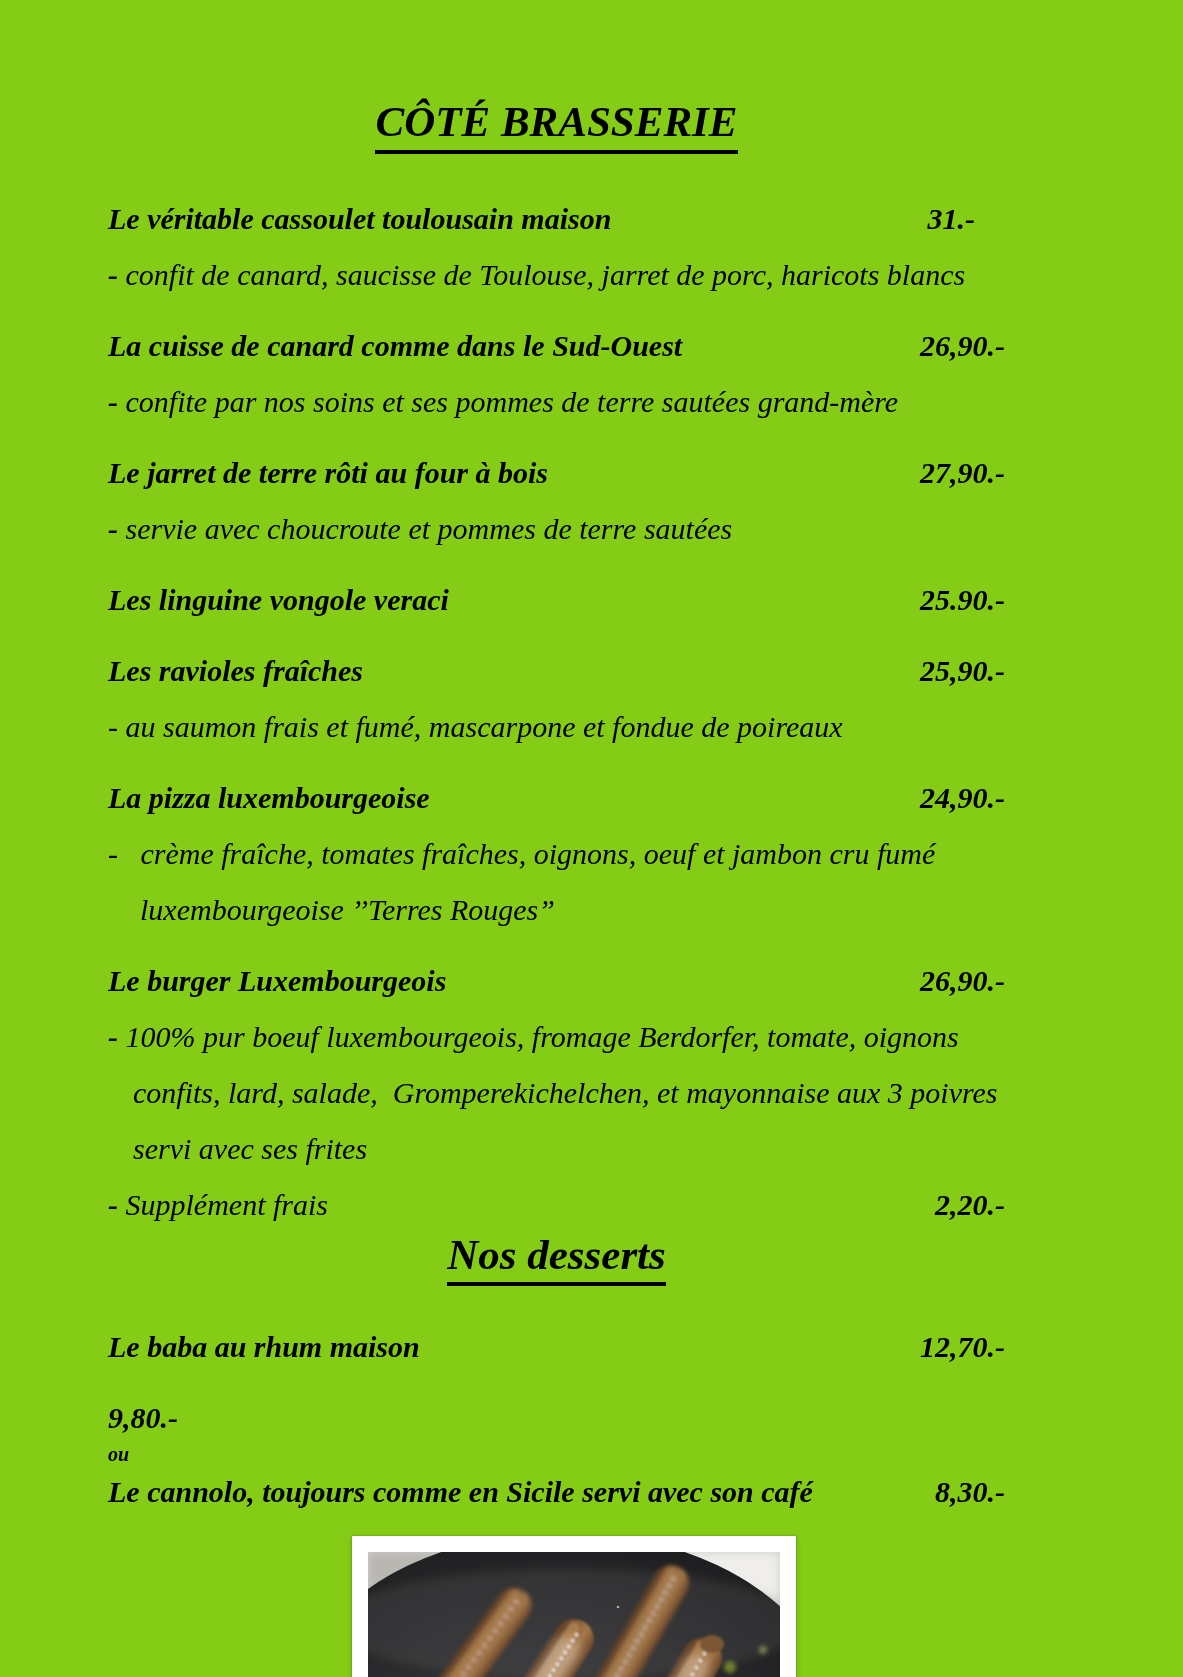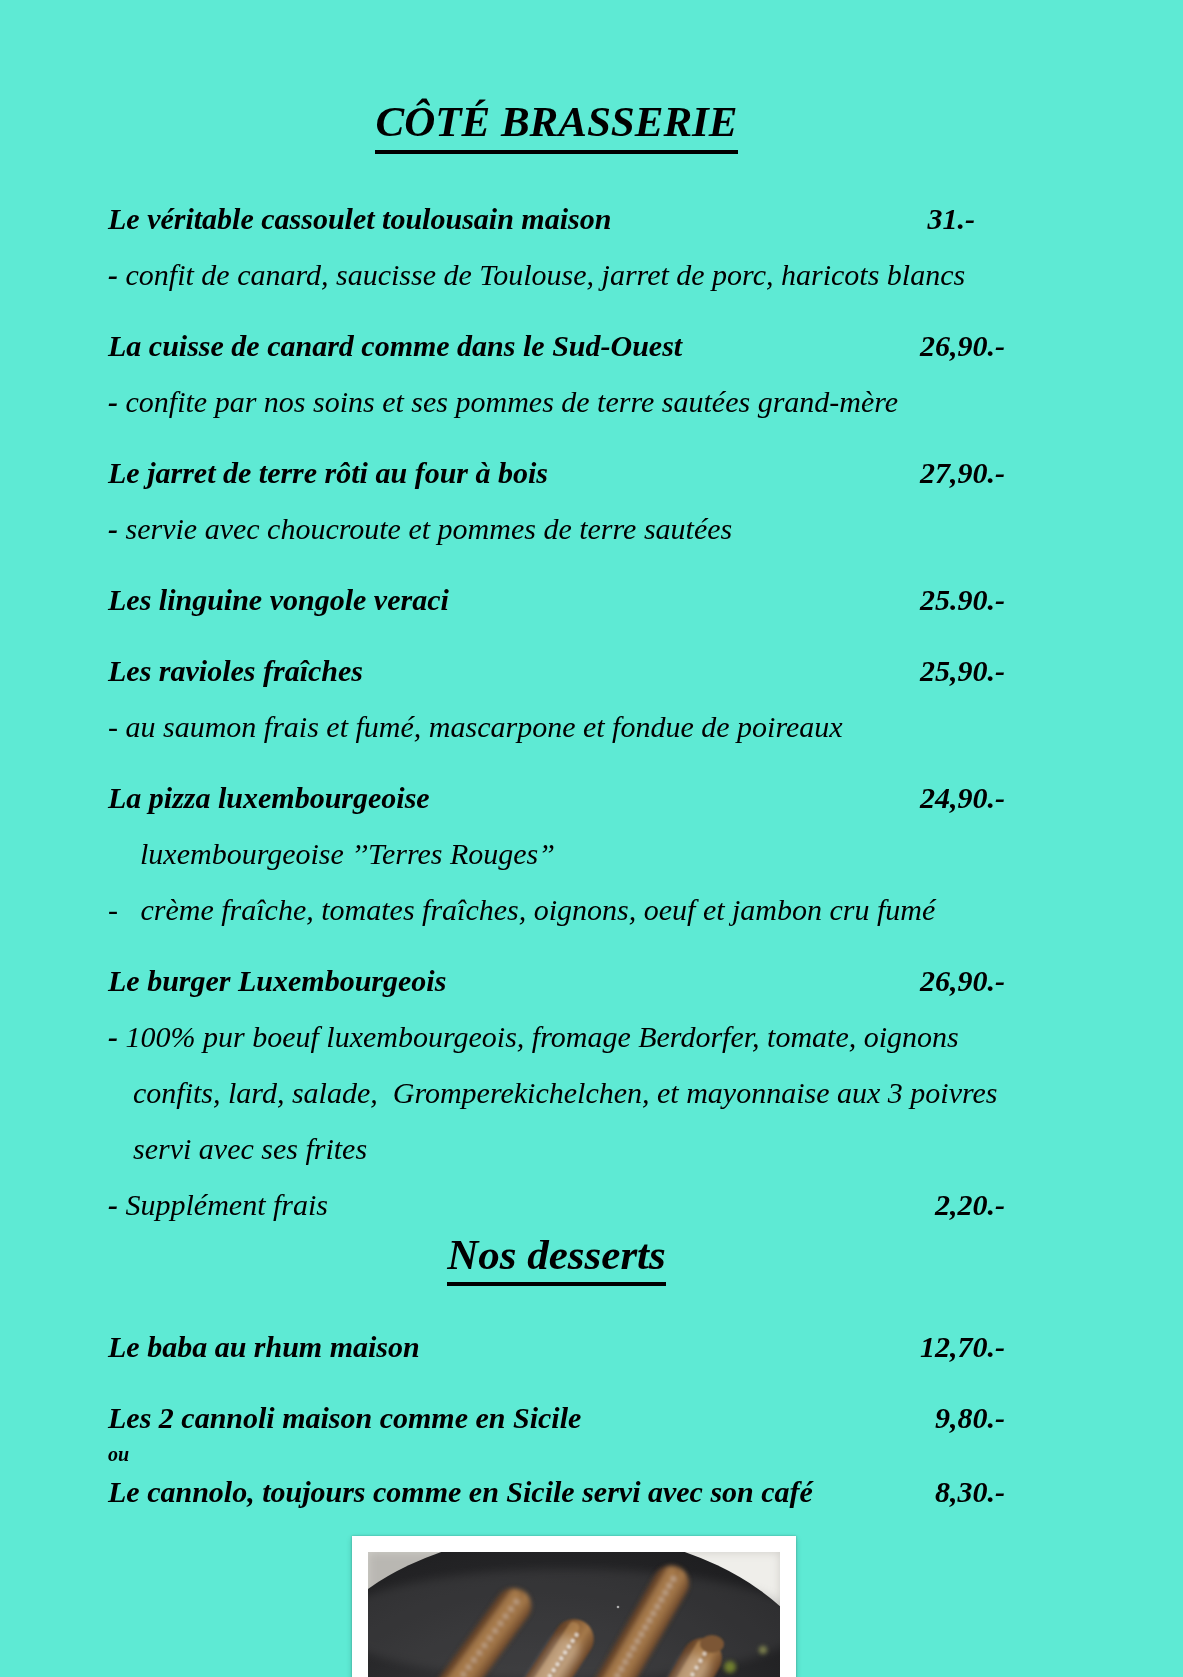"CÔTÉ BRASSERIE" .page { background: #5eead4 -> #84cc16 }
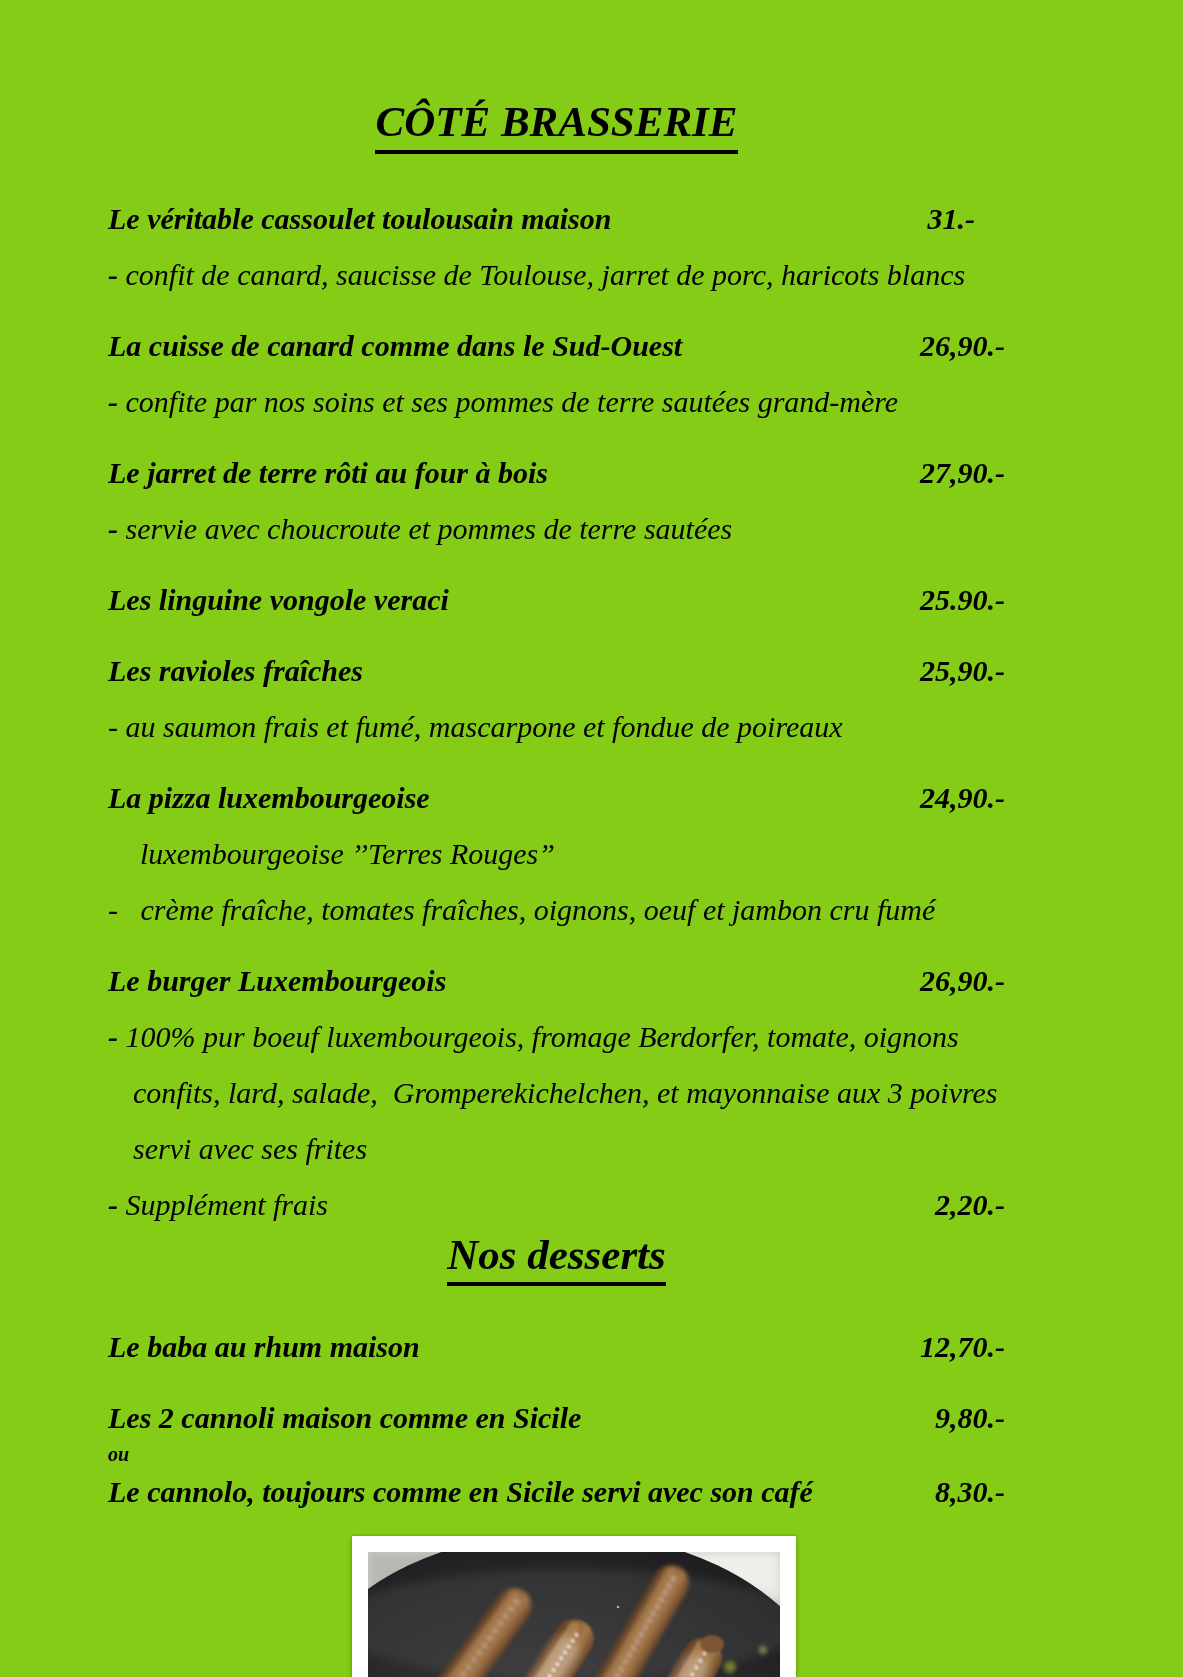"luxembourgeoise ’’Terres Rouges”" div.desc { order: before "- crème fraîche, tomates fraîches," -> after "- crème fraîche, tomates fraîches," }
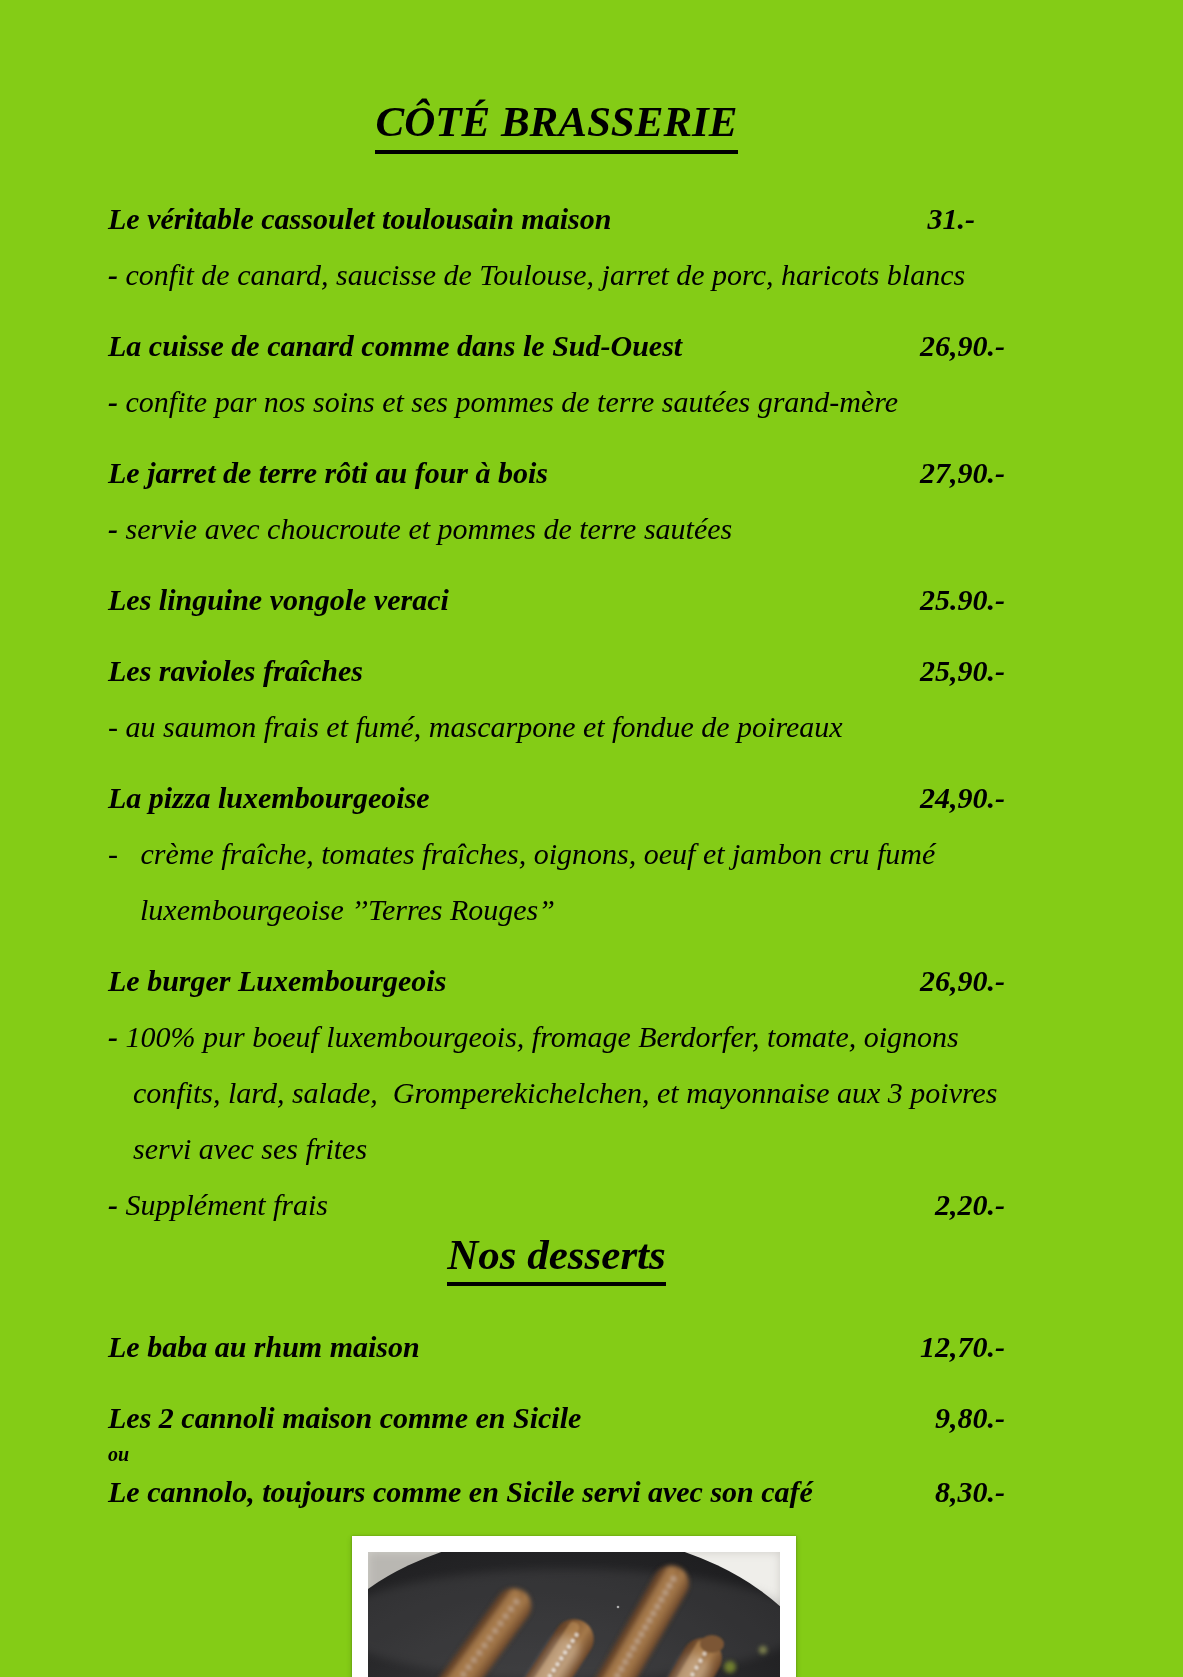"Les 2 cannoli maison comme" span.name { html: <span>Les 2 cannoli maison comme en Sicile</span> -> none }
